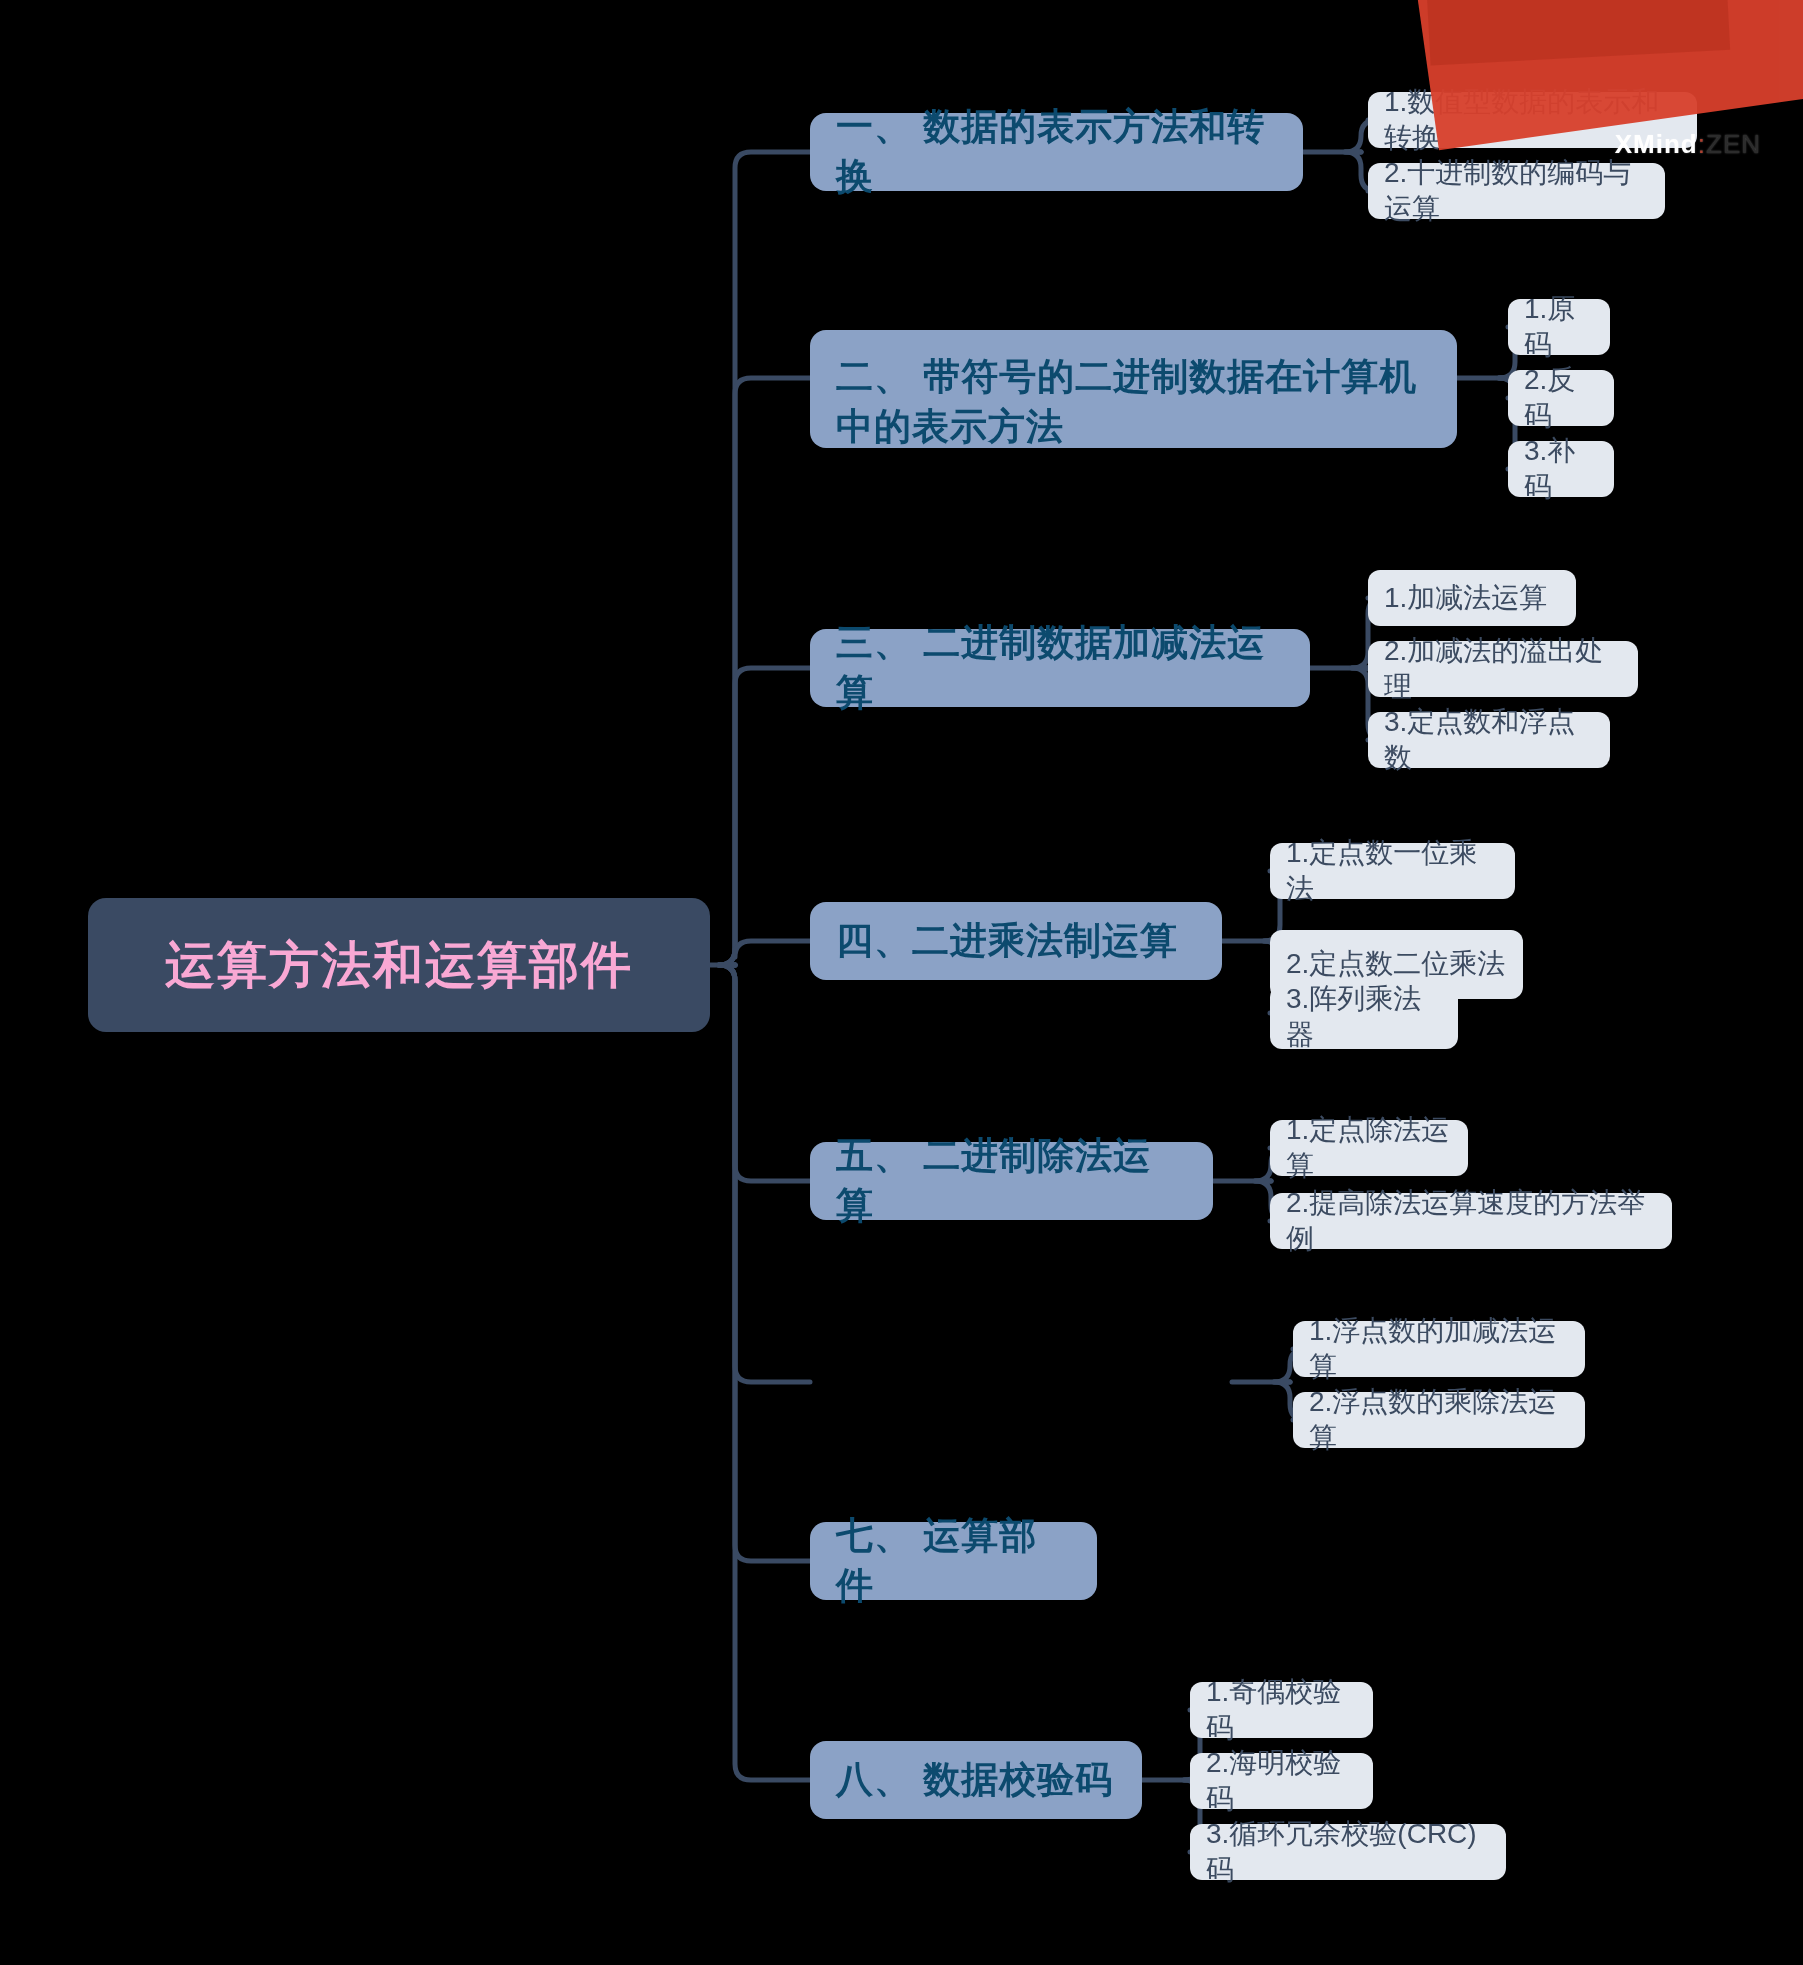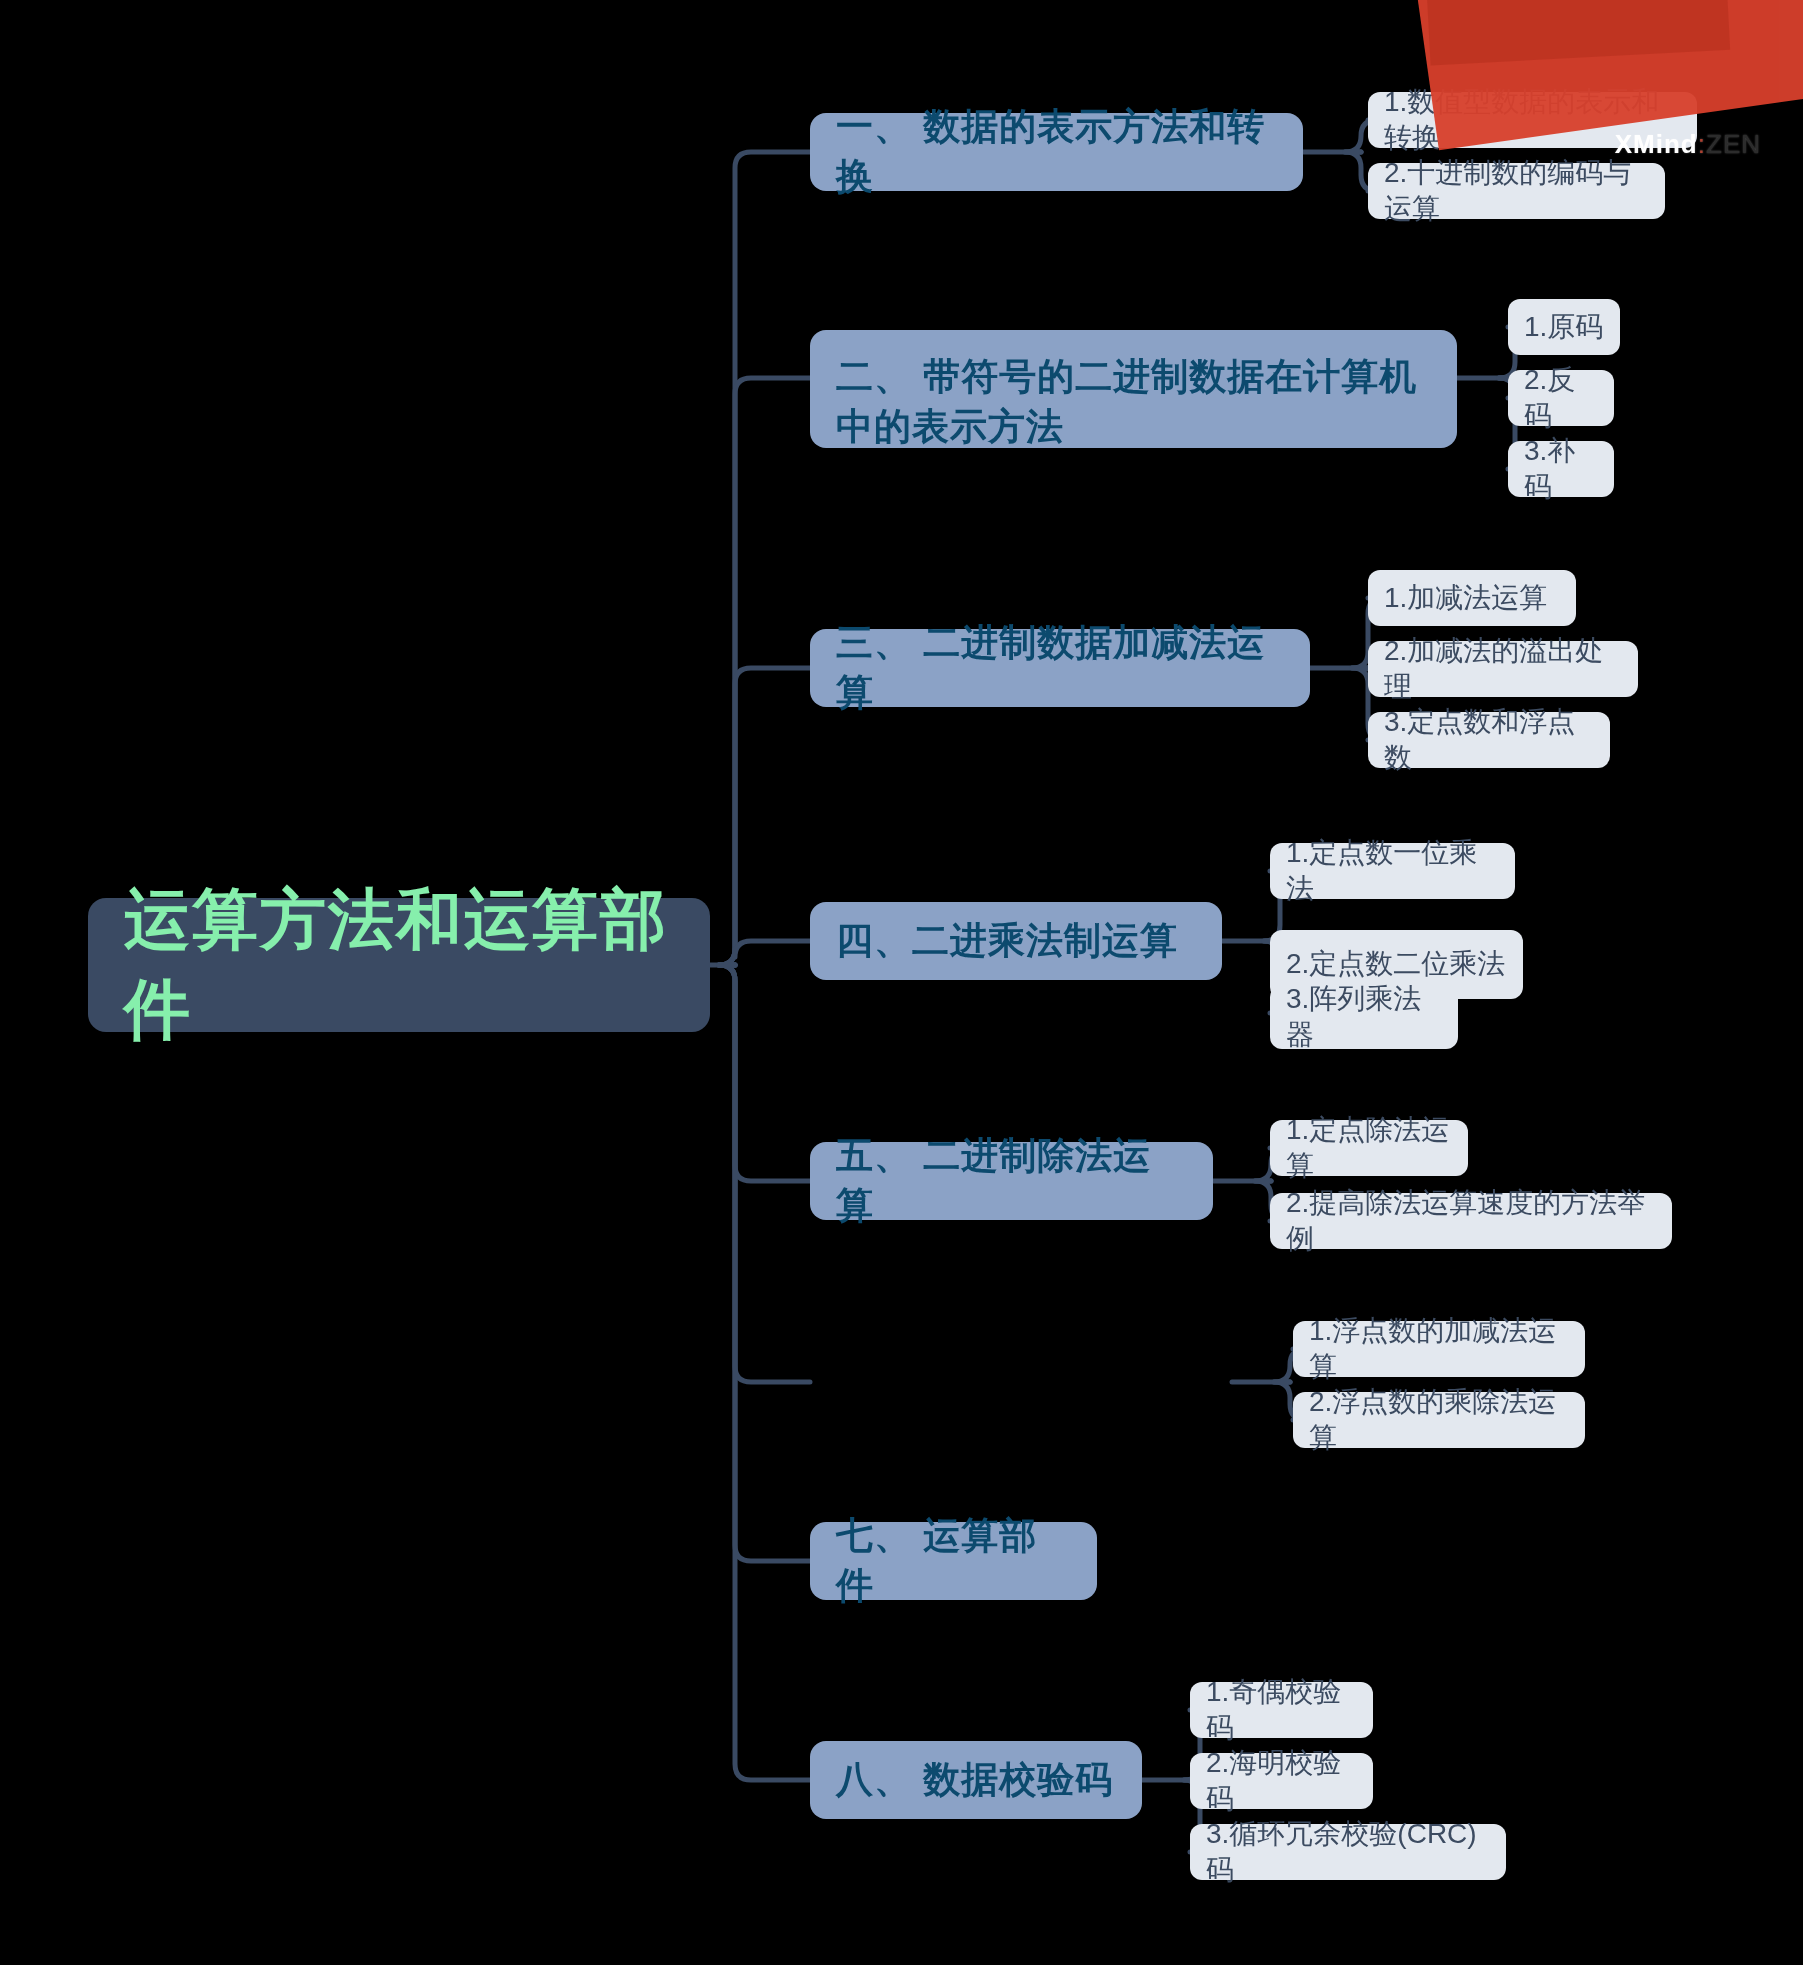"1.原码" div.node { width: 112px -> 102px }
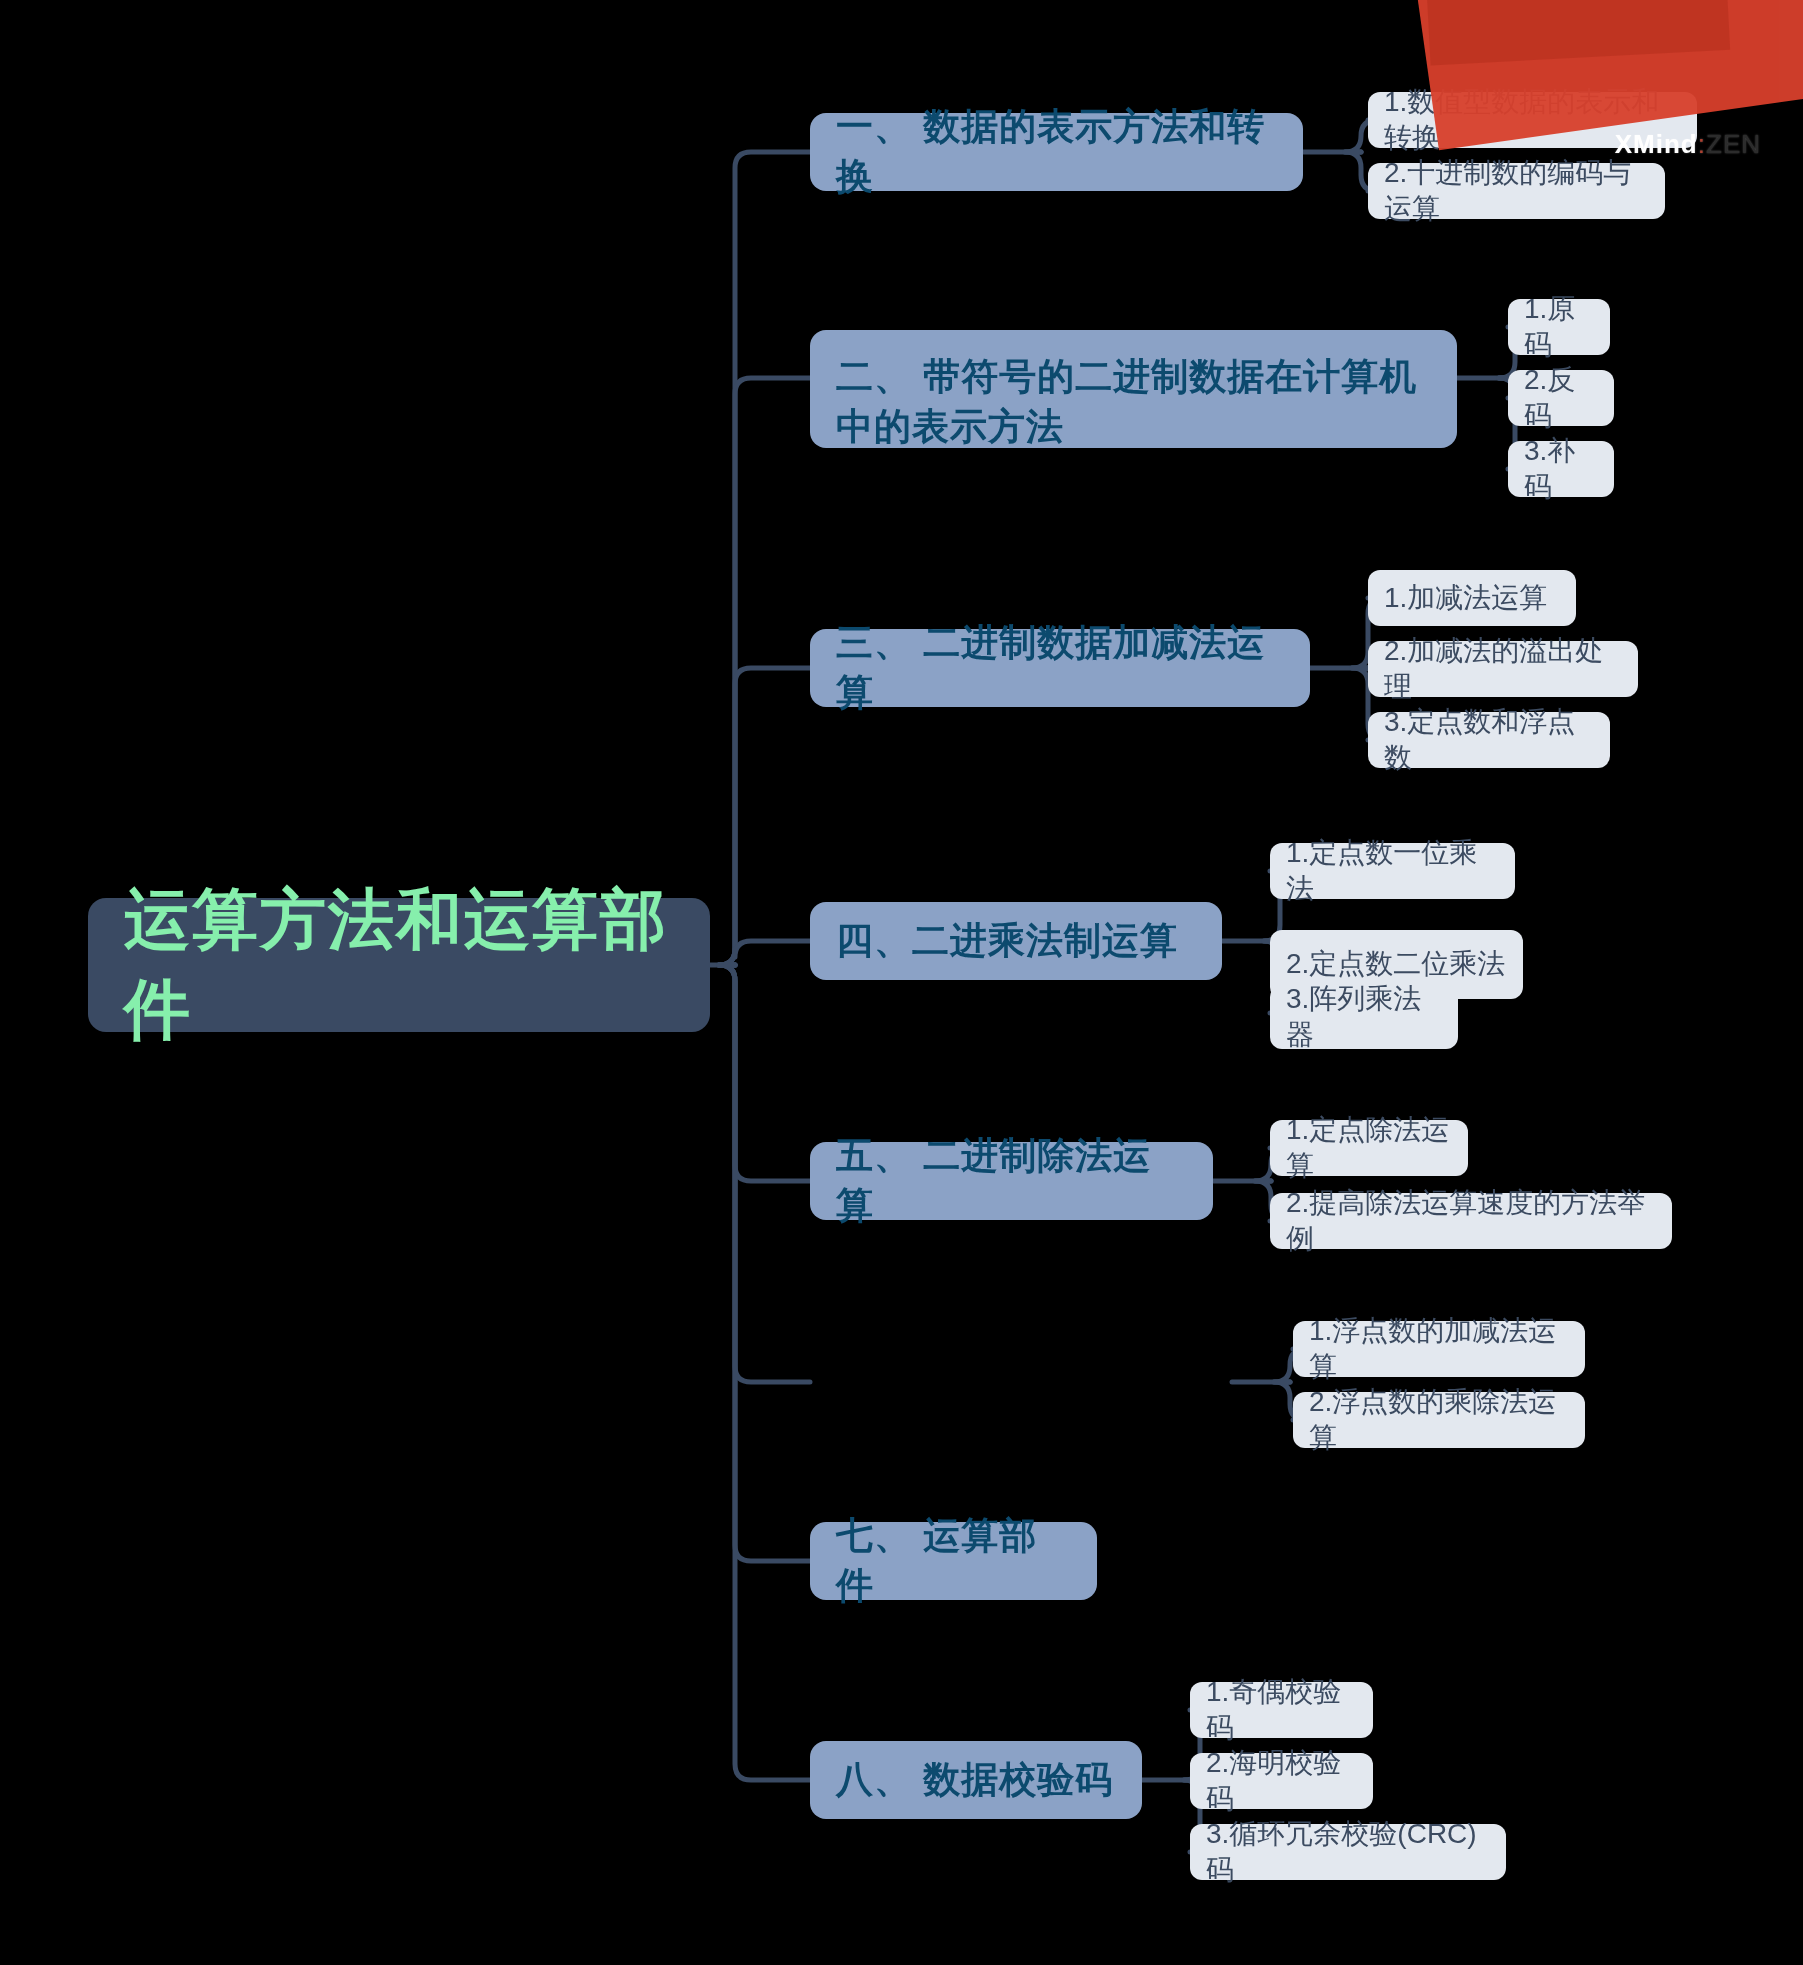"运算方法和运算部件" .node.root { color: #86efac -> #f9a8d4; font-size: 66px -> 50px }
